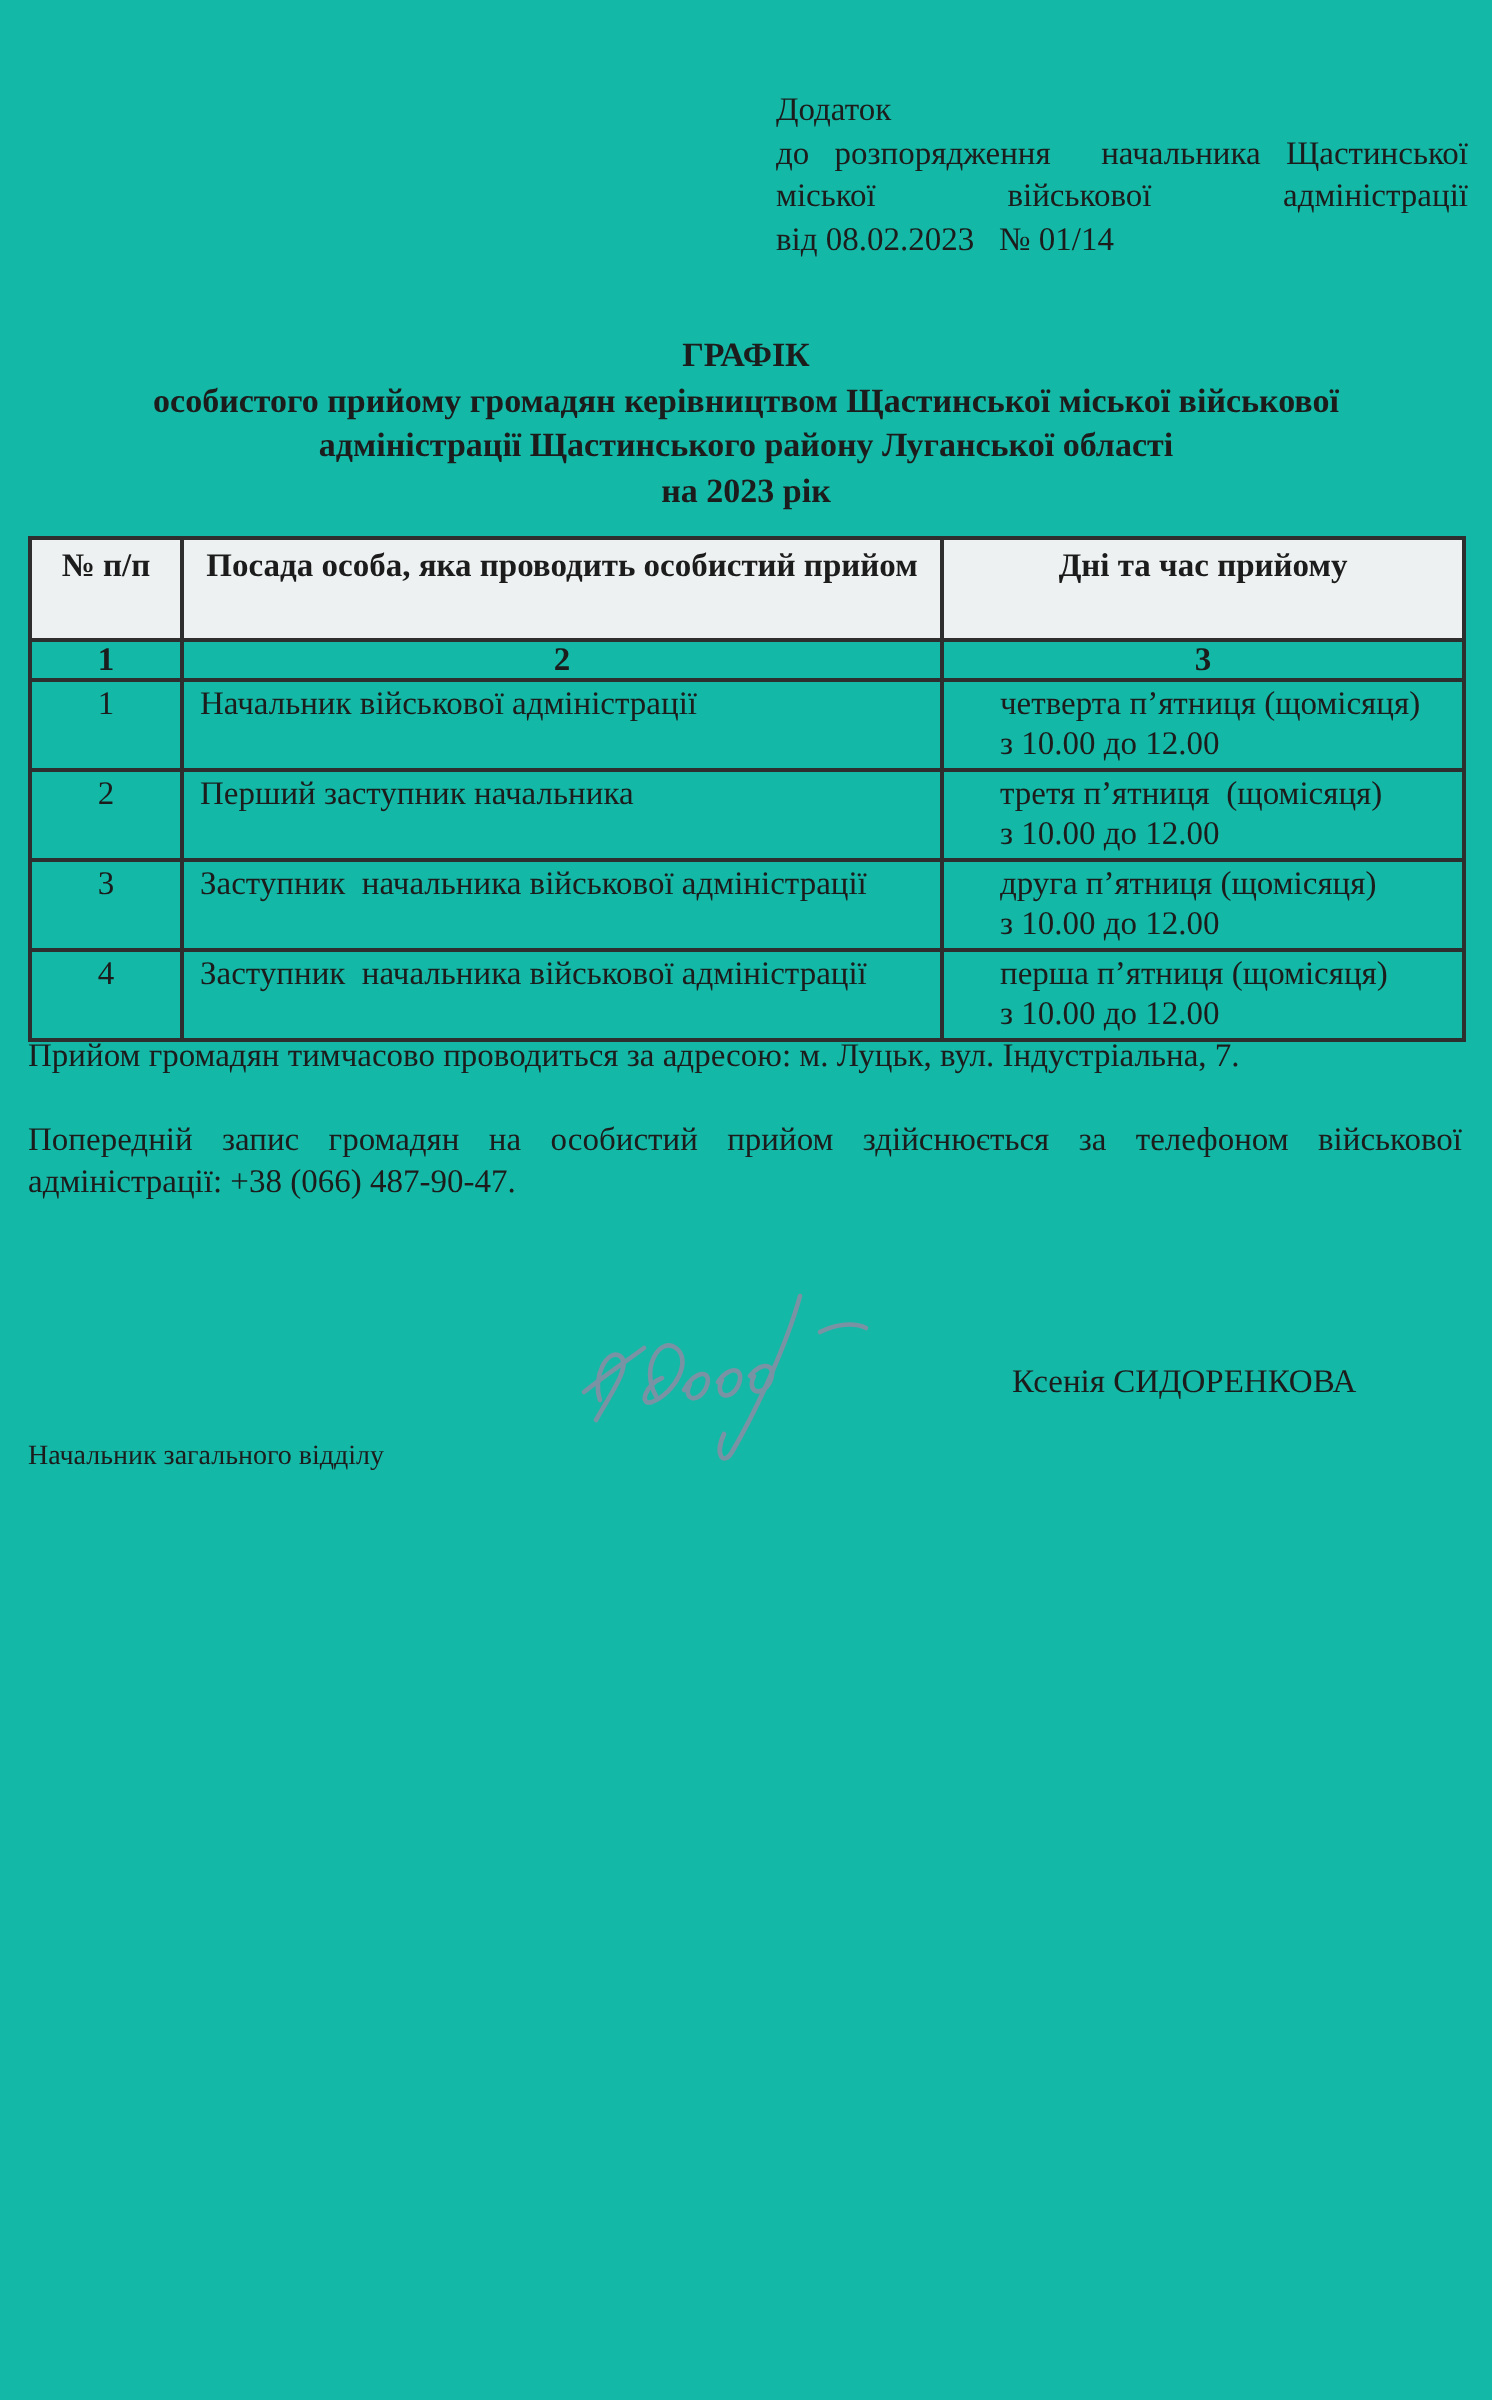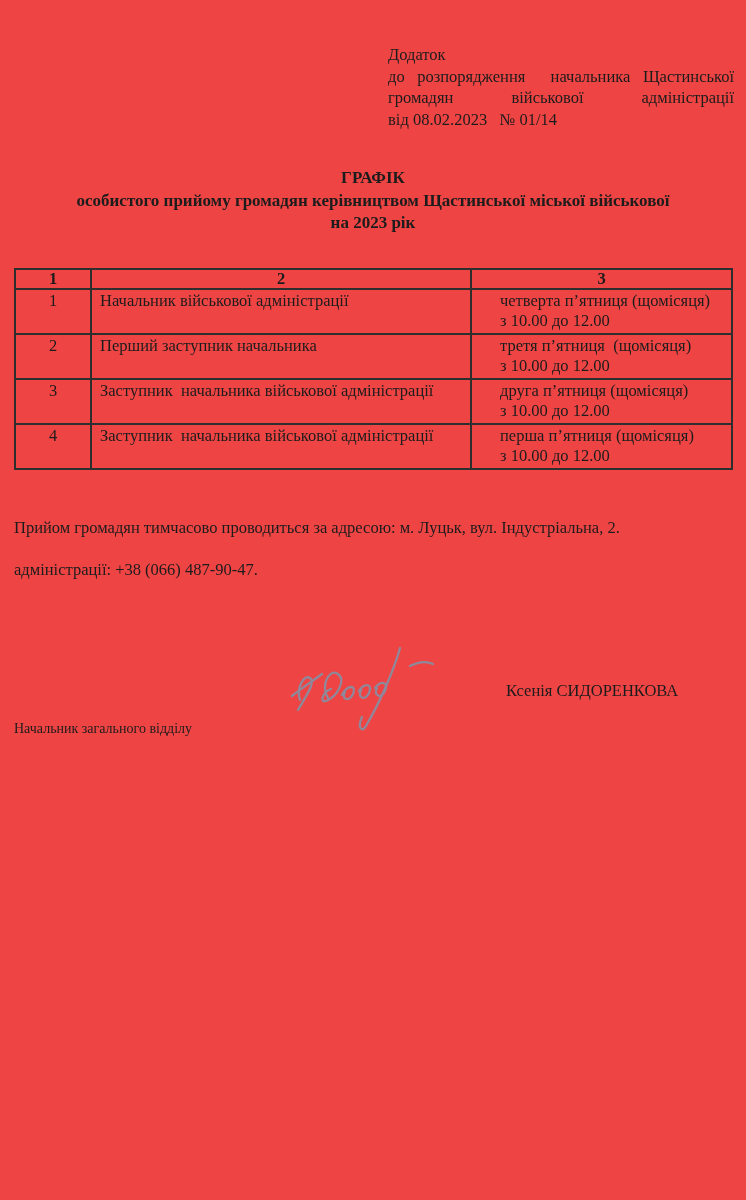"Додаток" .page { background: #ef4444 -> #14b8a6 }
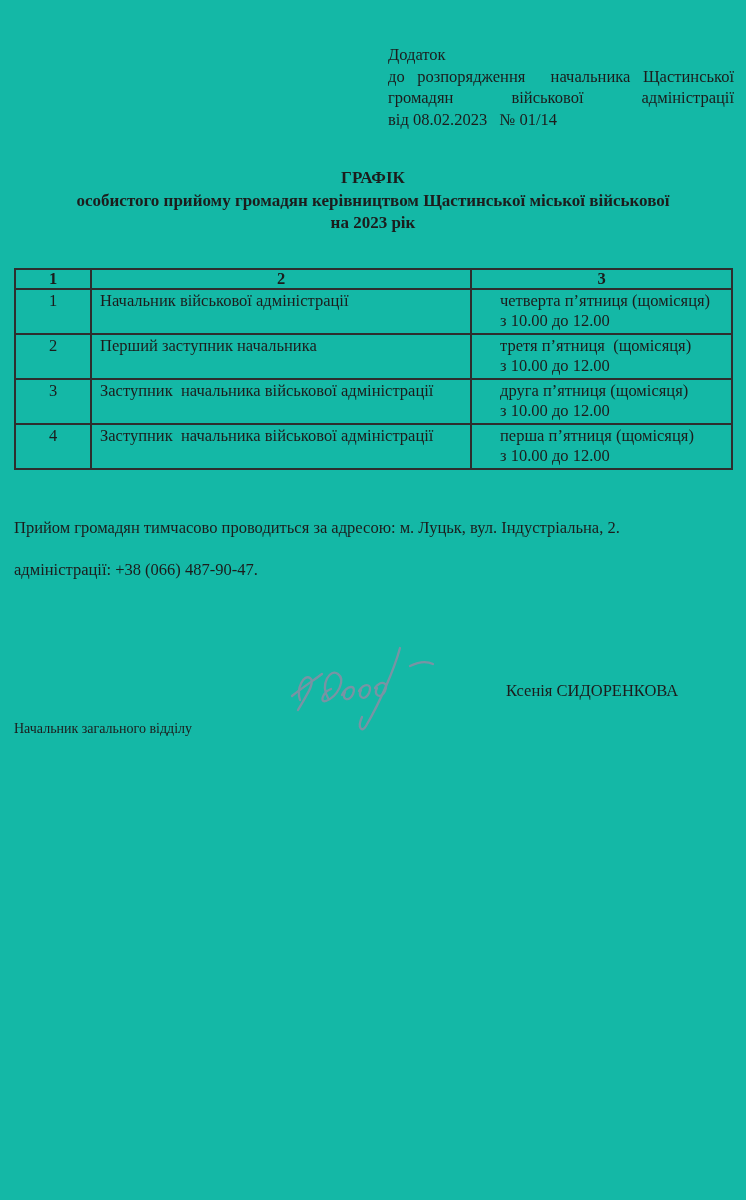"громадян військової адміністрації" div.line { text: громадян -> міської }
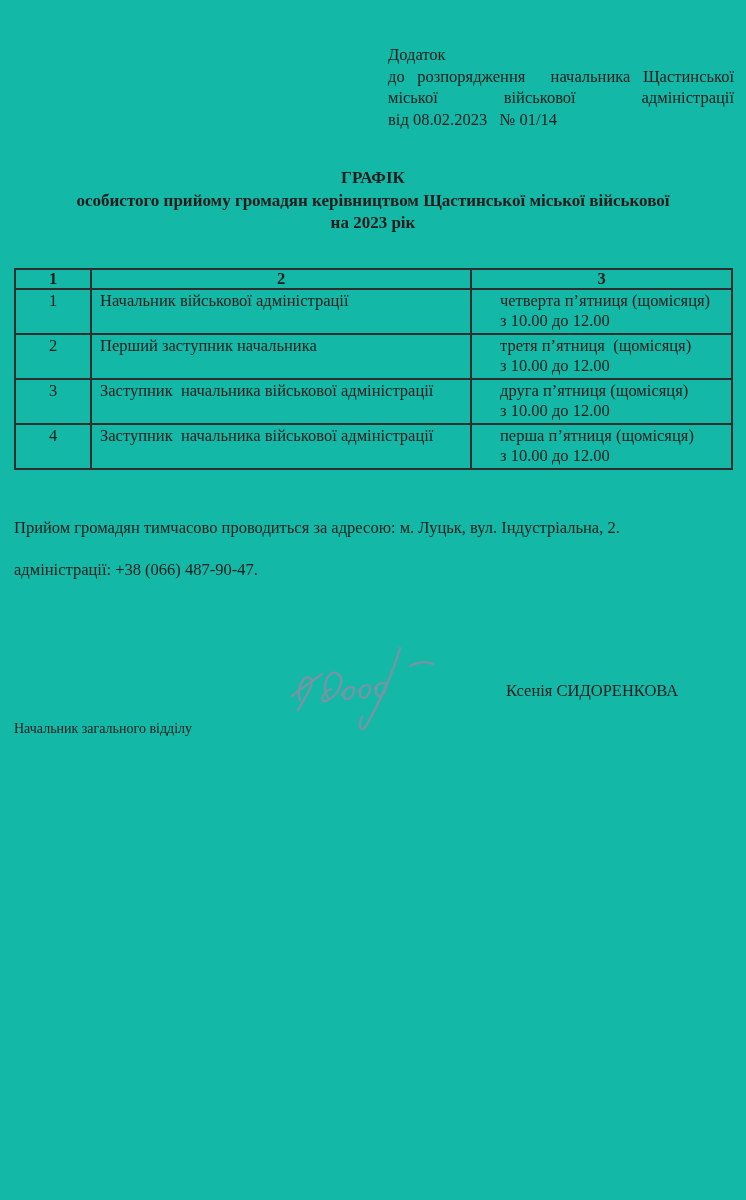"адміністрації Щастинського району" div { html: none -> <div>адміністрації Щастинського району Луганської області</div> }
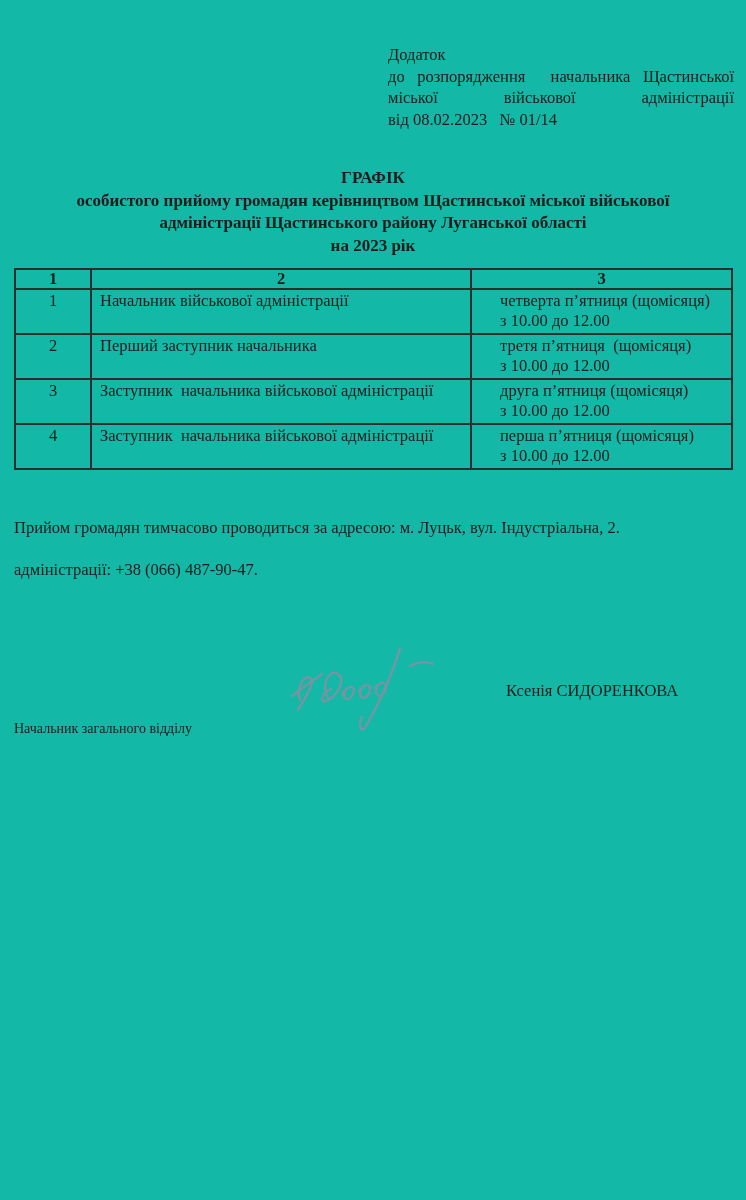"№ п/п" tr.hdr { html: none -> <tr> <th>№ п/п</th> <th>Посада особа, яка проводить особистий прийом</th> <th>Дні та час прийому</th> </tr> }
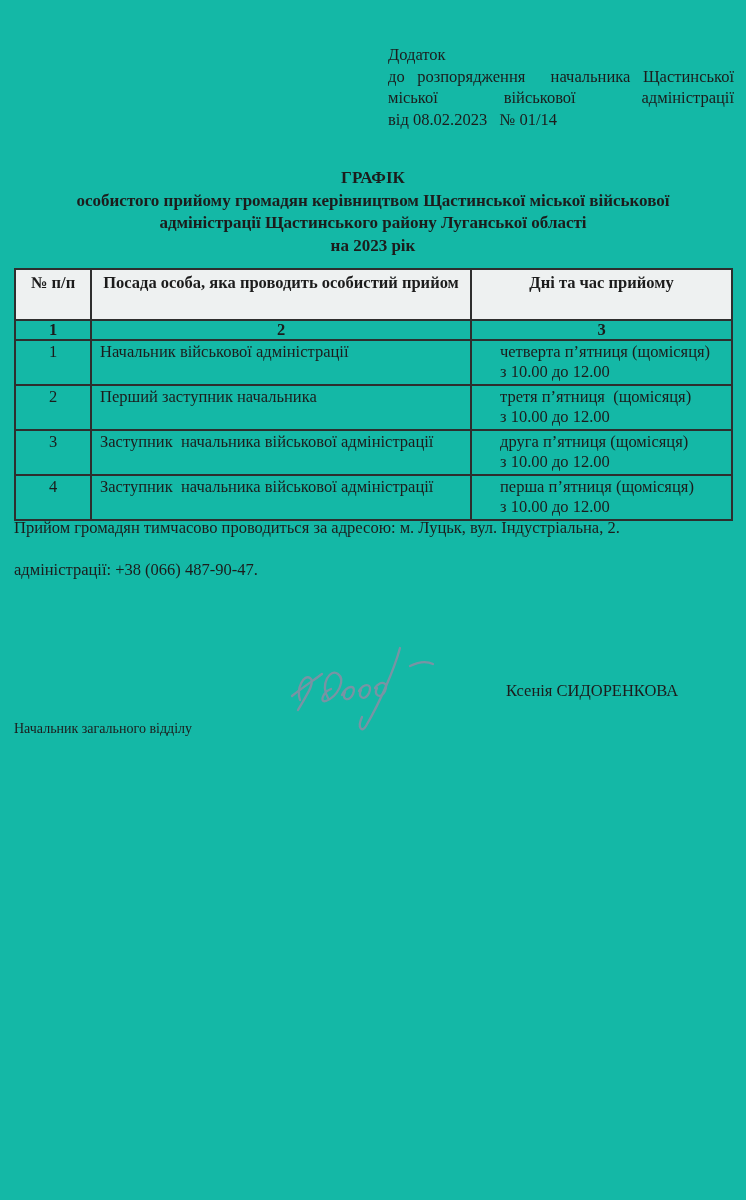"Прийом громадян тимчасово проводиться за" div.para1 { text: 2 -> 7 }
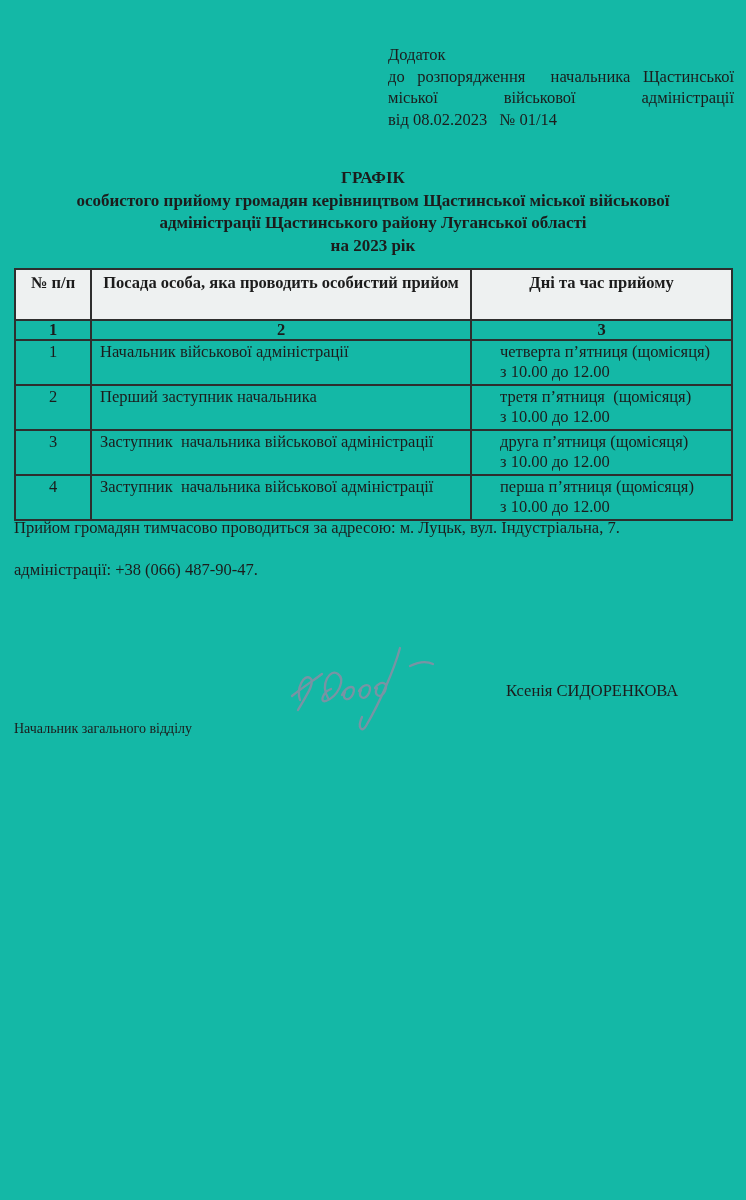"Попередній запис громадян на особистий" div.jline { html: none -> <div>Попередній запис громадян на особистий прийом здійснюється за телефоном військової</div> }
